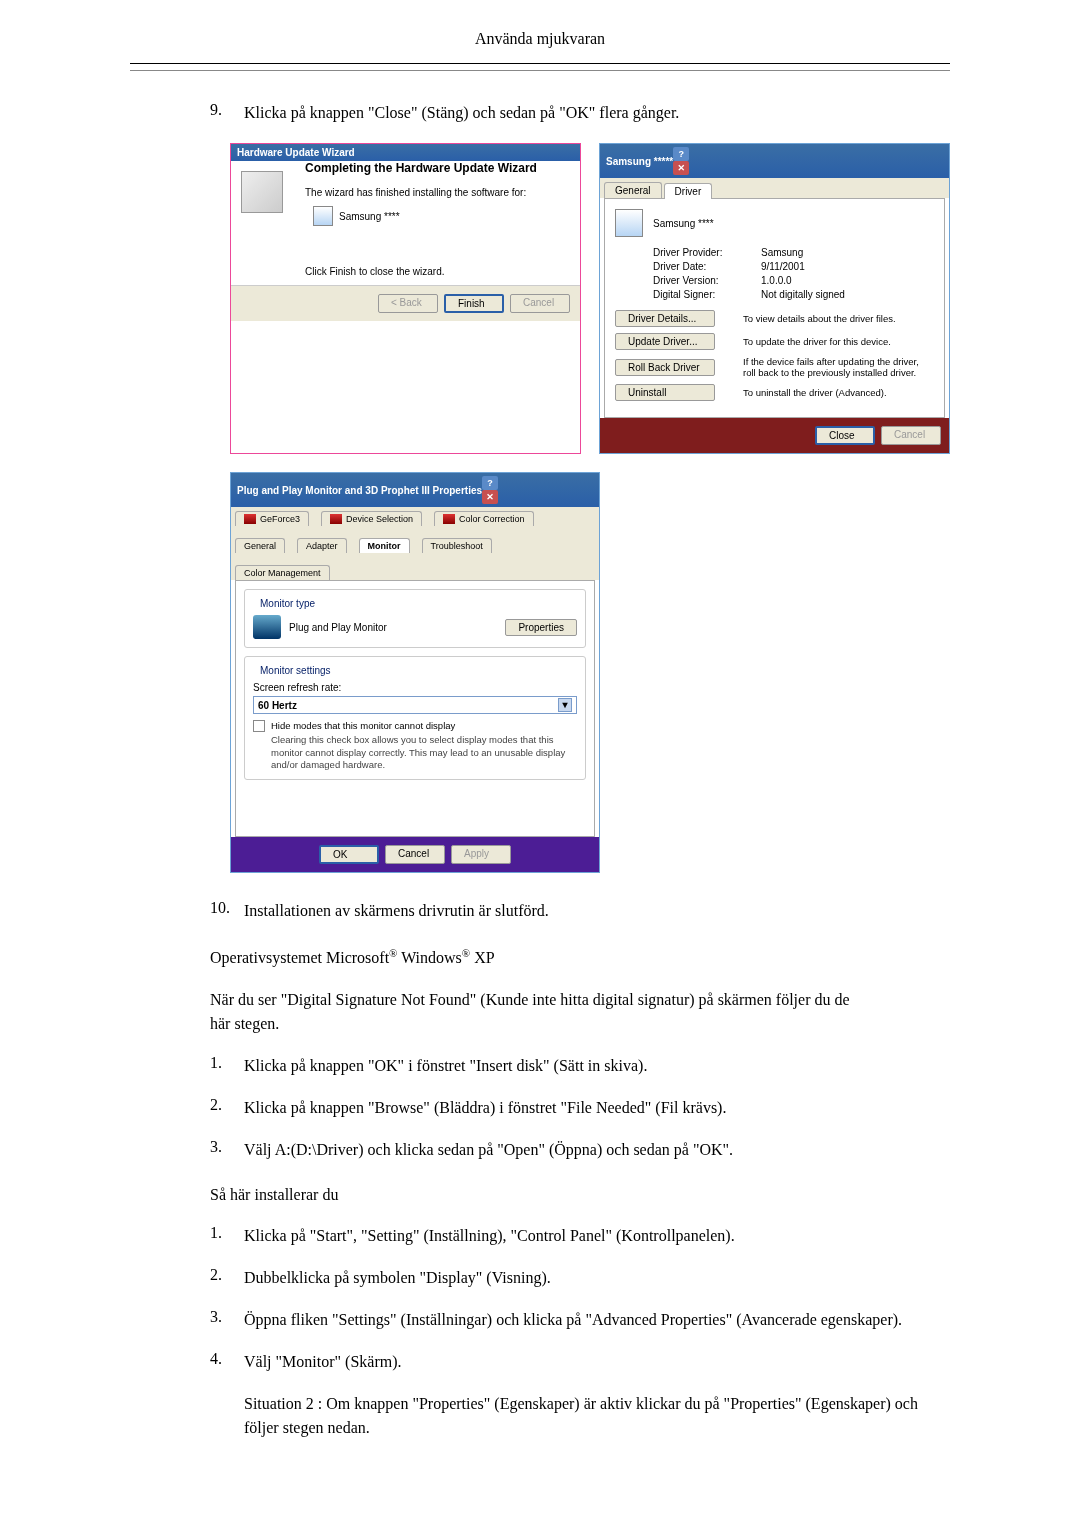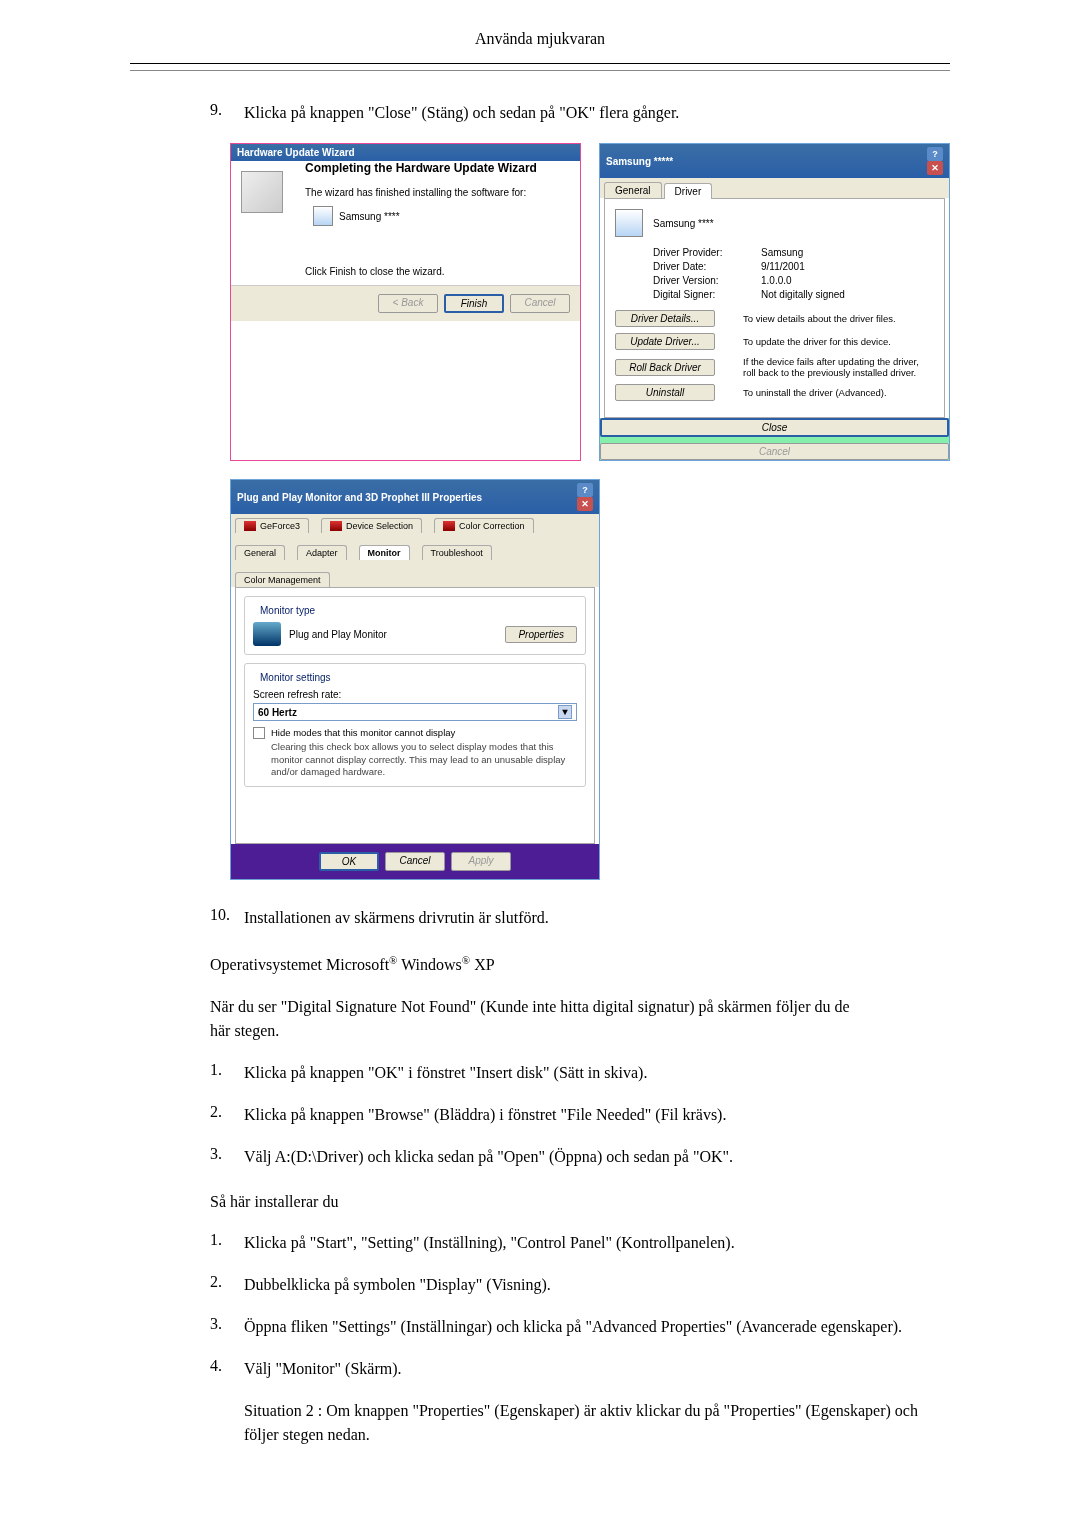"Samsung *****" .tb2 { justify-content: space-between -> flex-start }
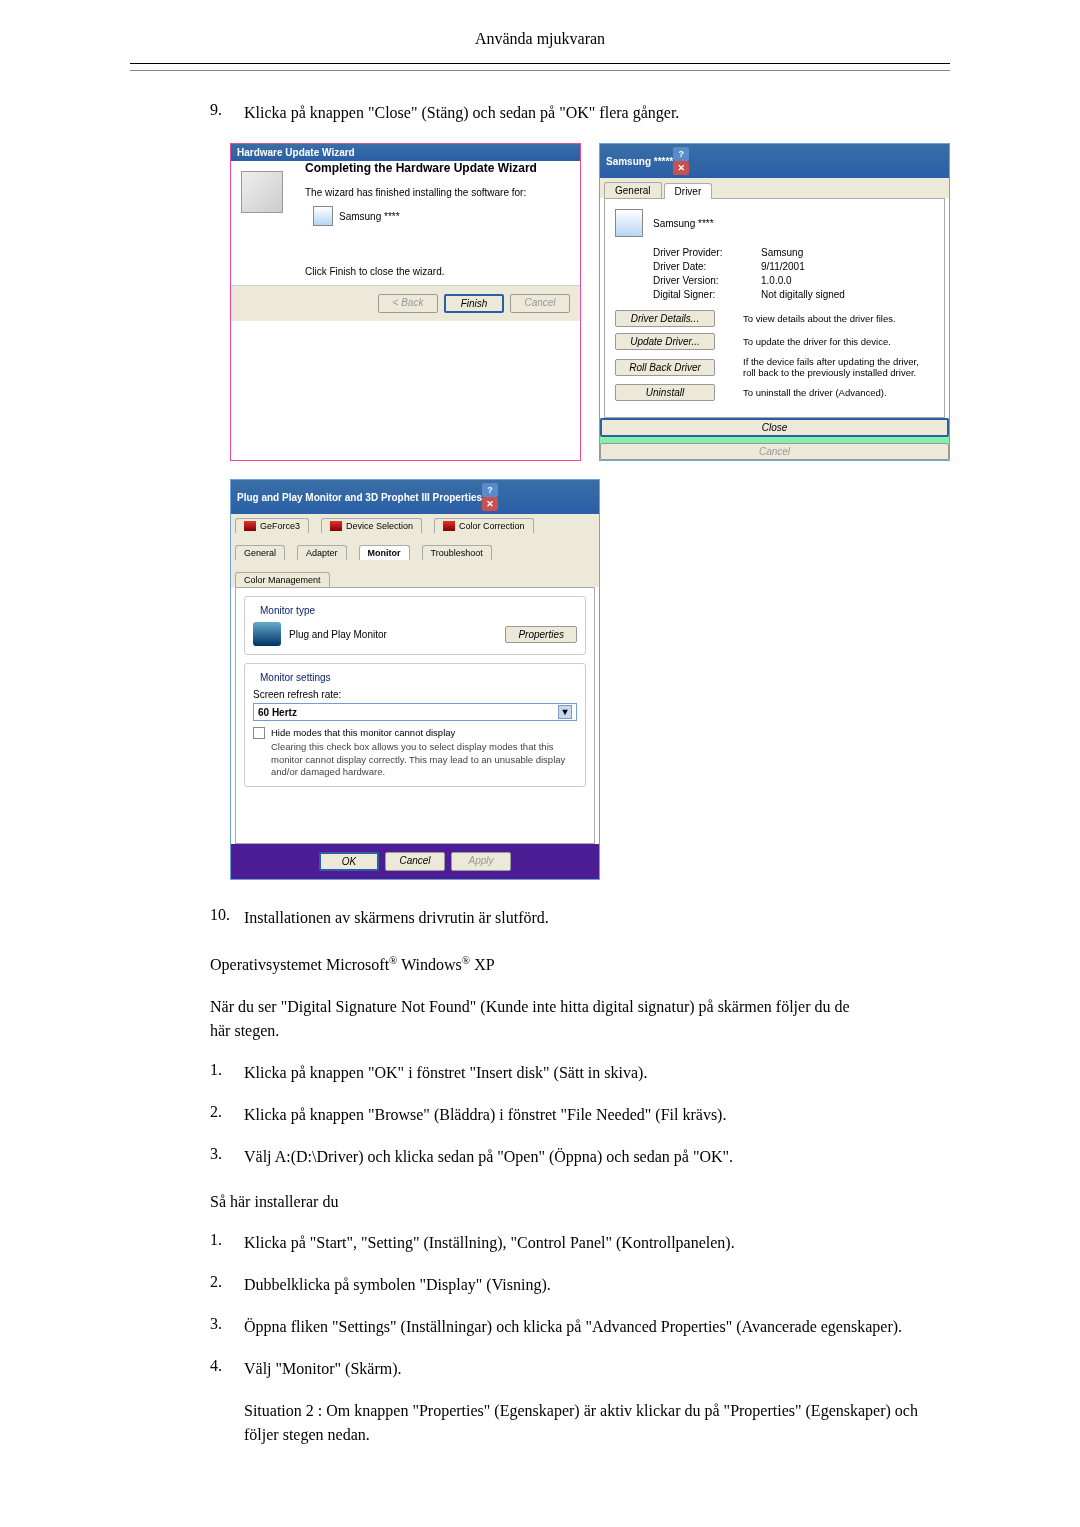"< Back" .xpbtn { font-style: italic -> none; text-align: center -> left }
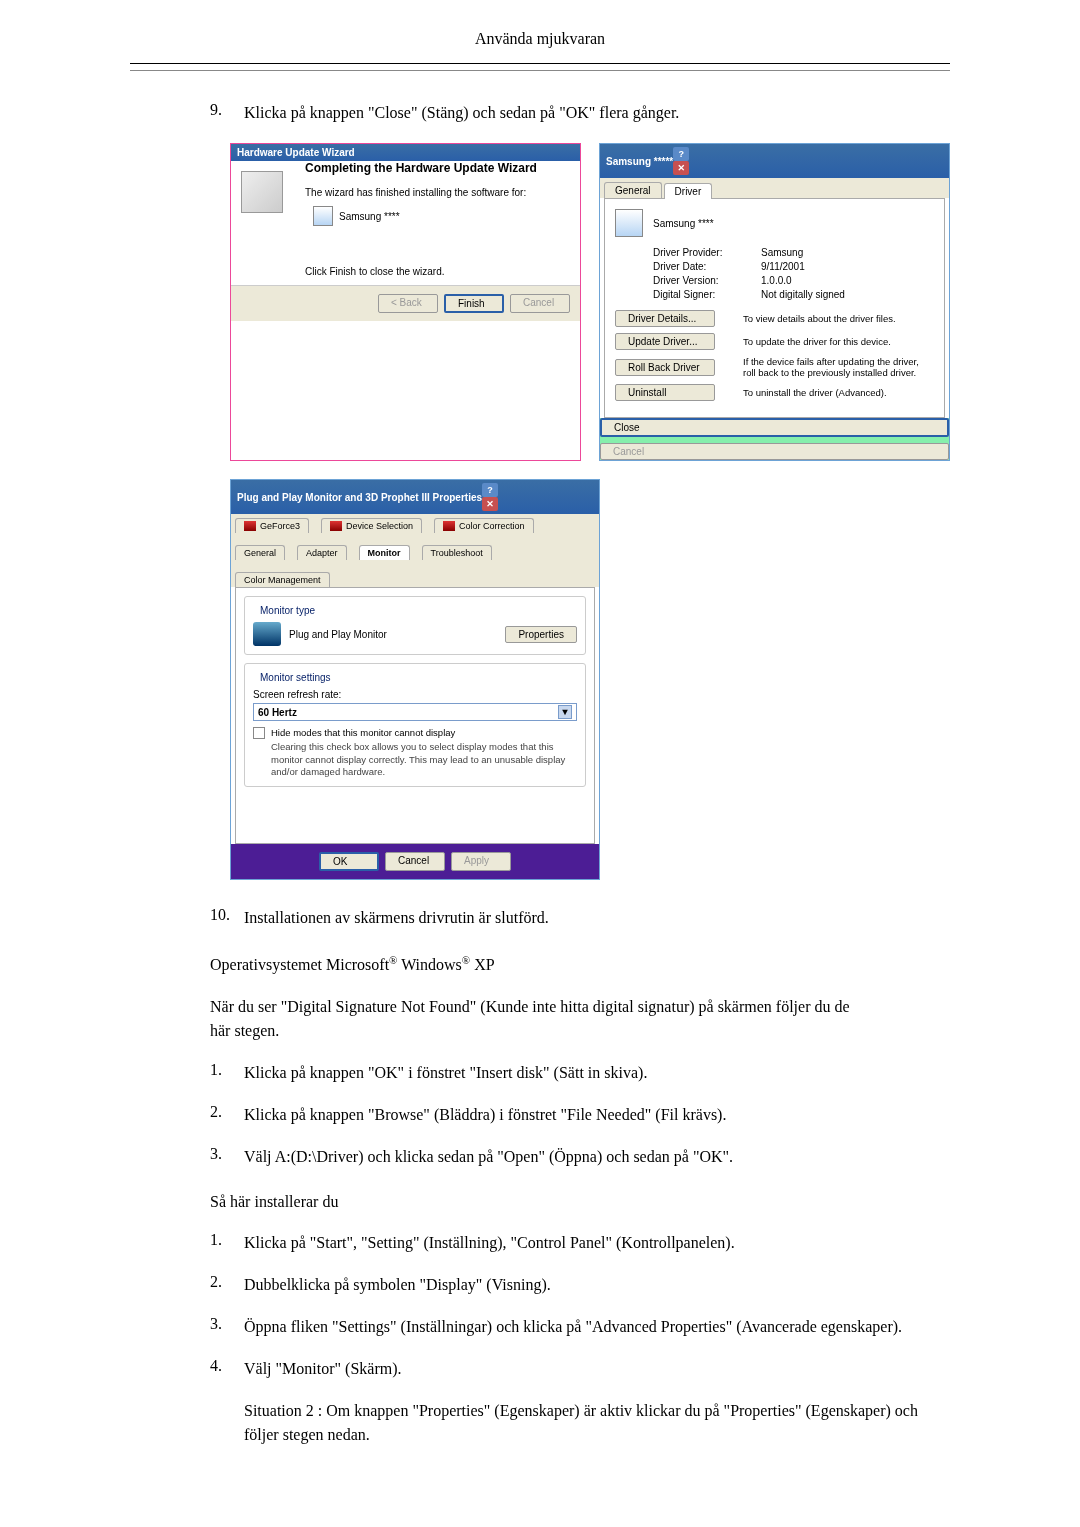"Close" .win2-footer { background: #86efac -> #7f1d1d; flex-direction: column -> none; padding: 0 -> 8px }
